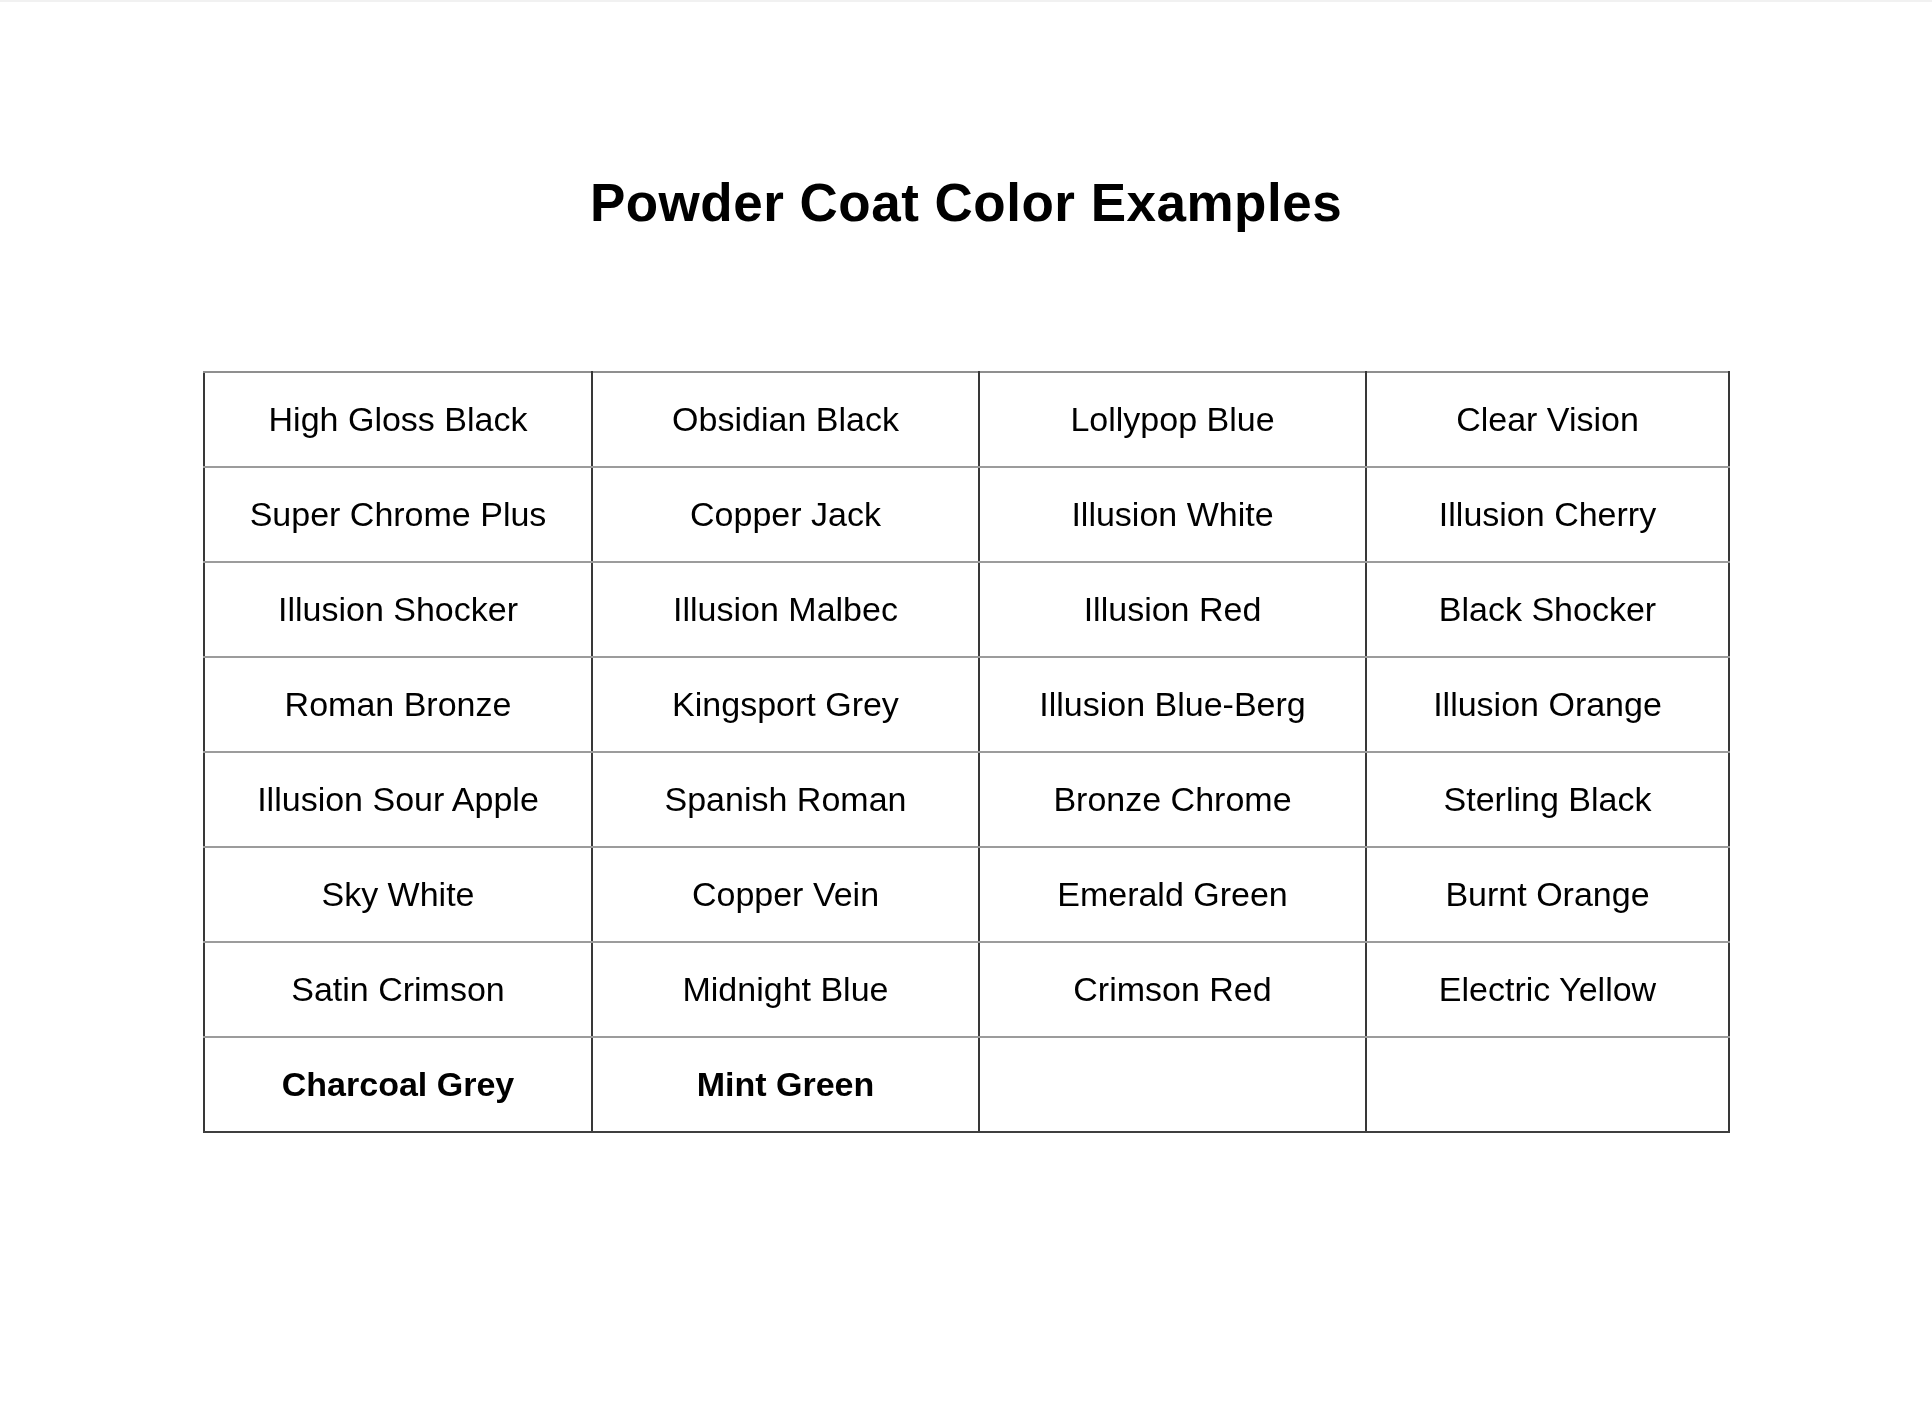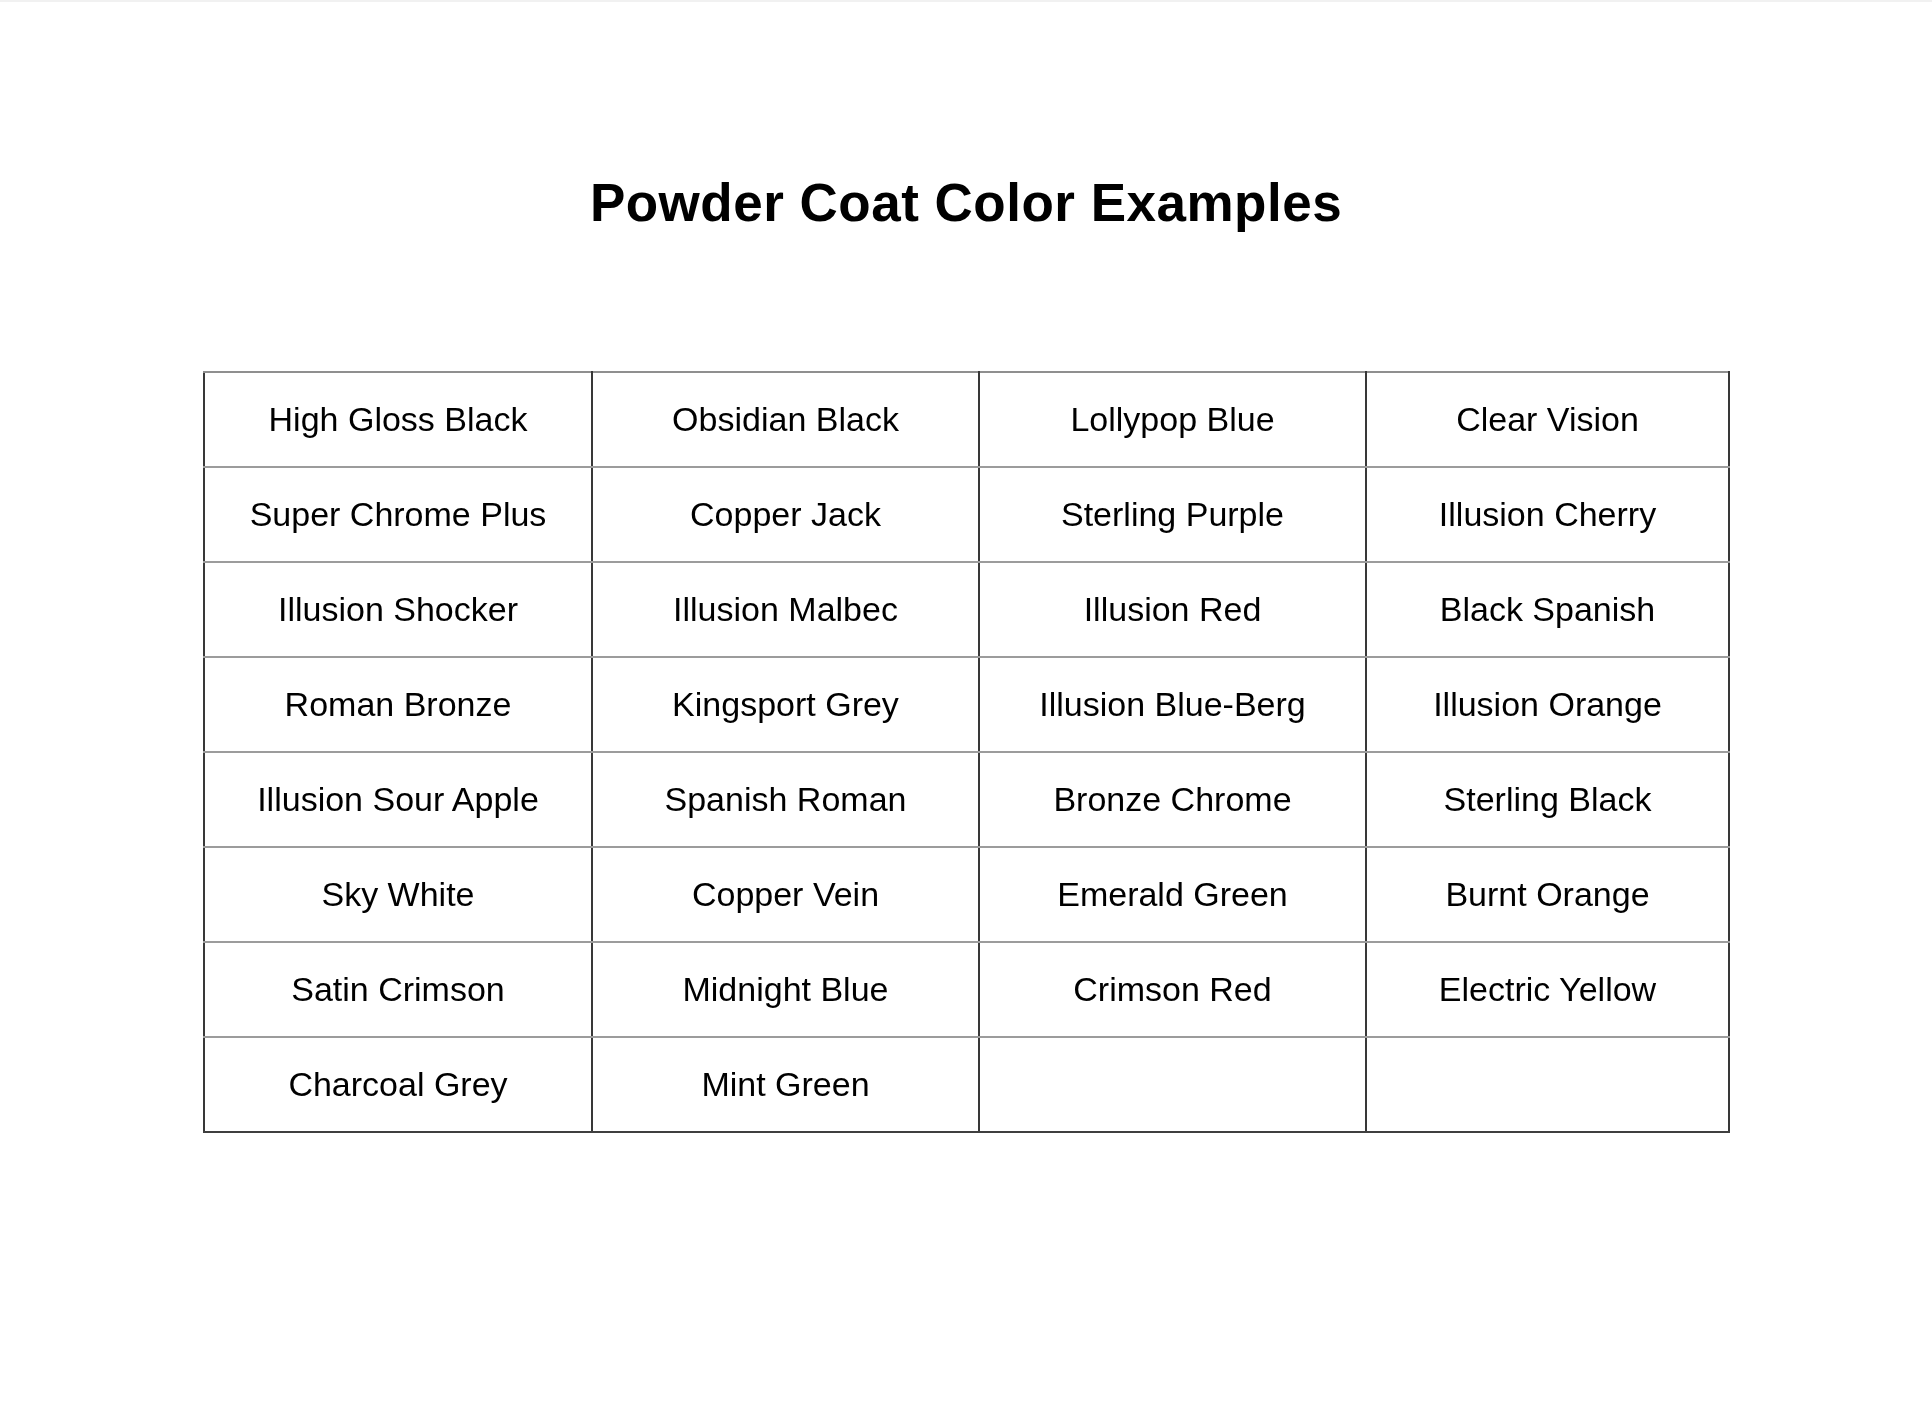"Sterling Purple" td { text: Sterling Purple -> Illusion White }
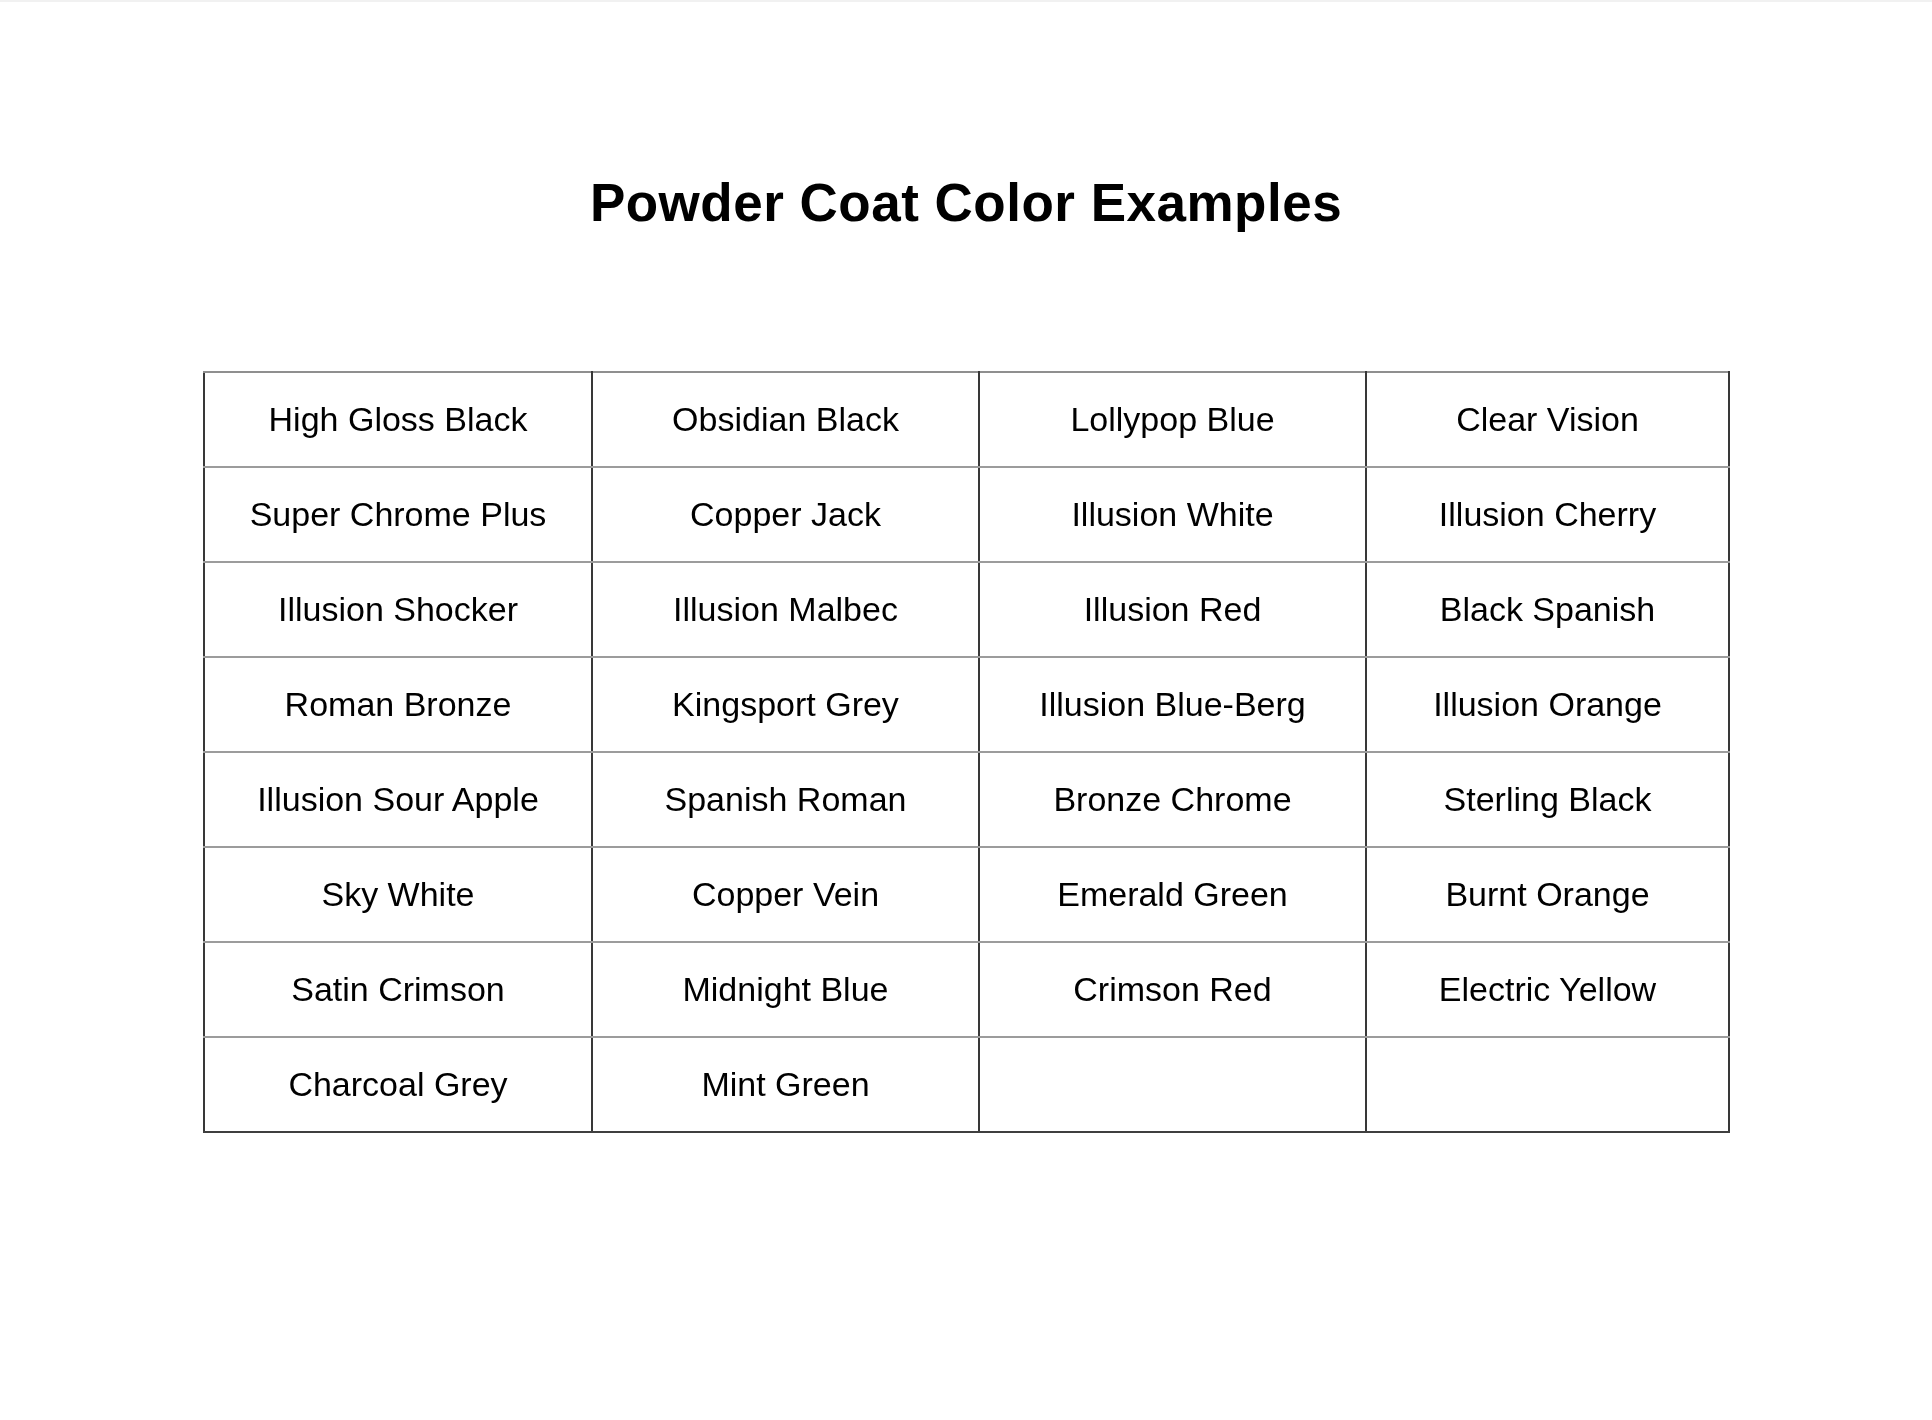"Black Spanish" td { text: Spanish -> Shocker }
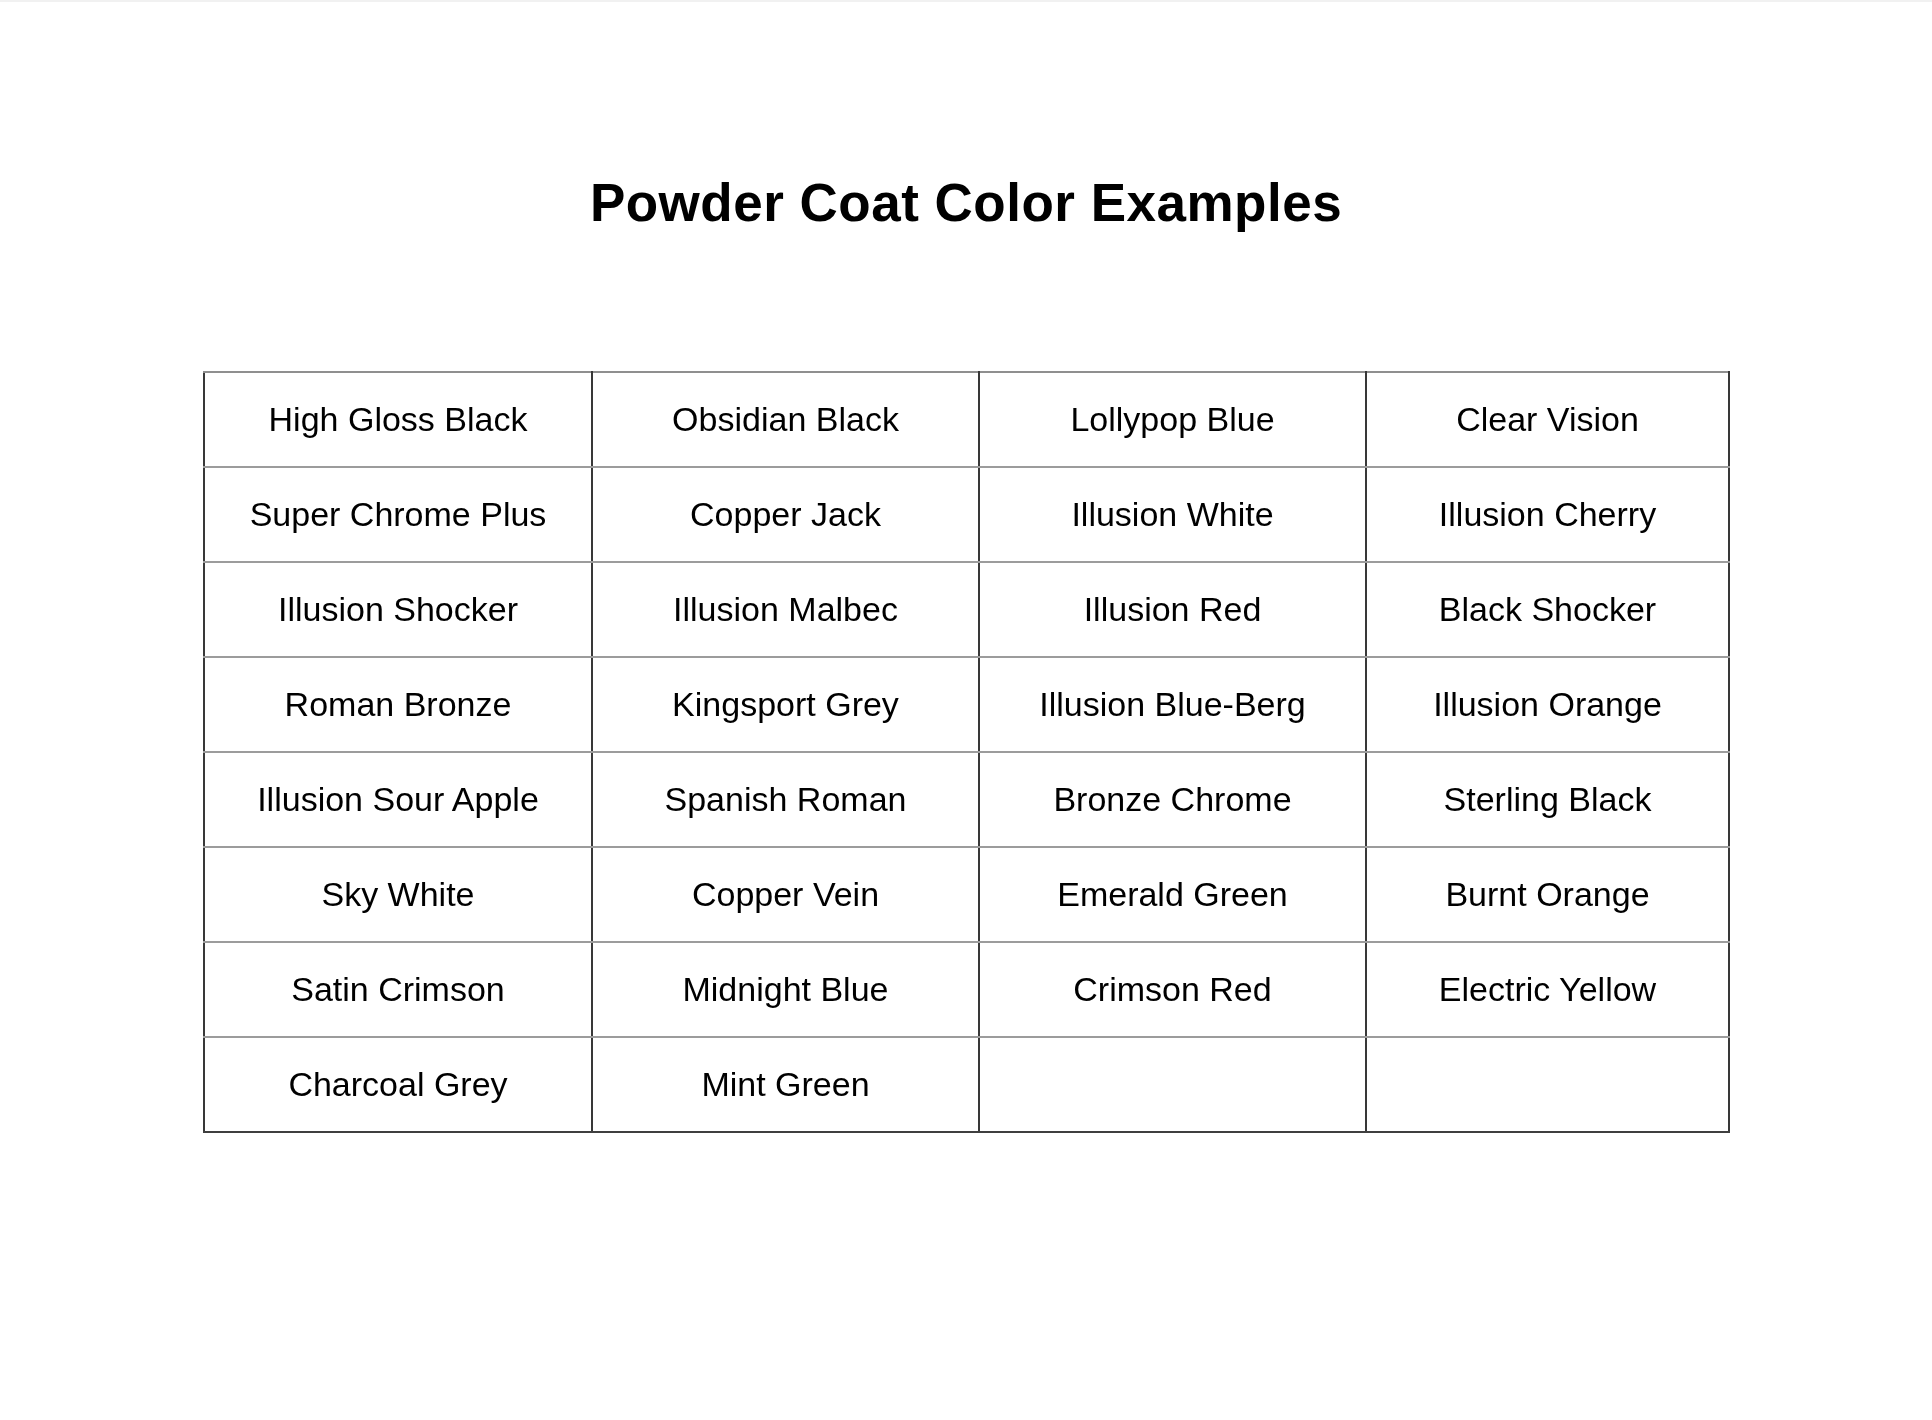"Charcoal Grey" table.color-table tr:last-child td { font-weight: none -> bold }
